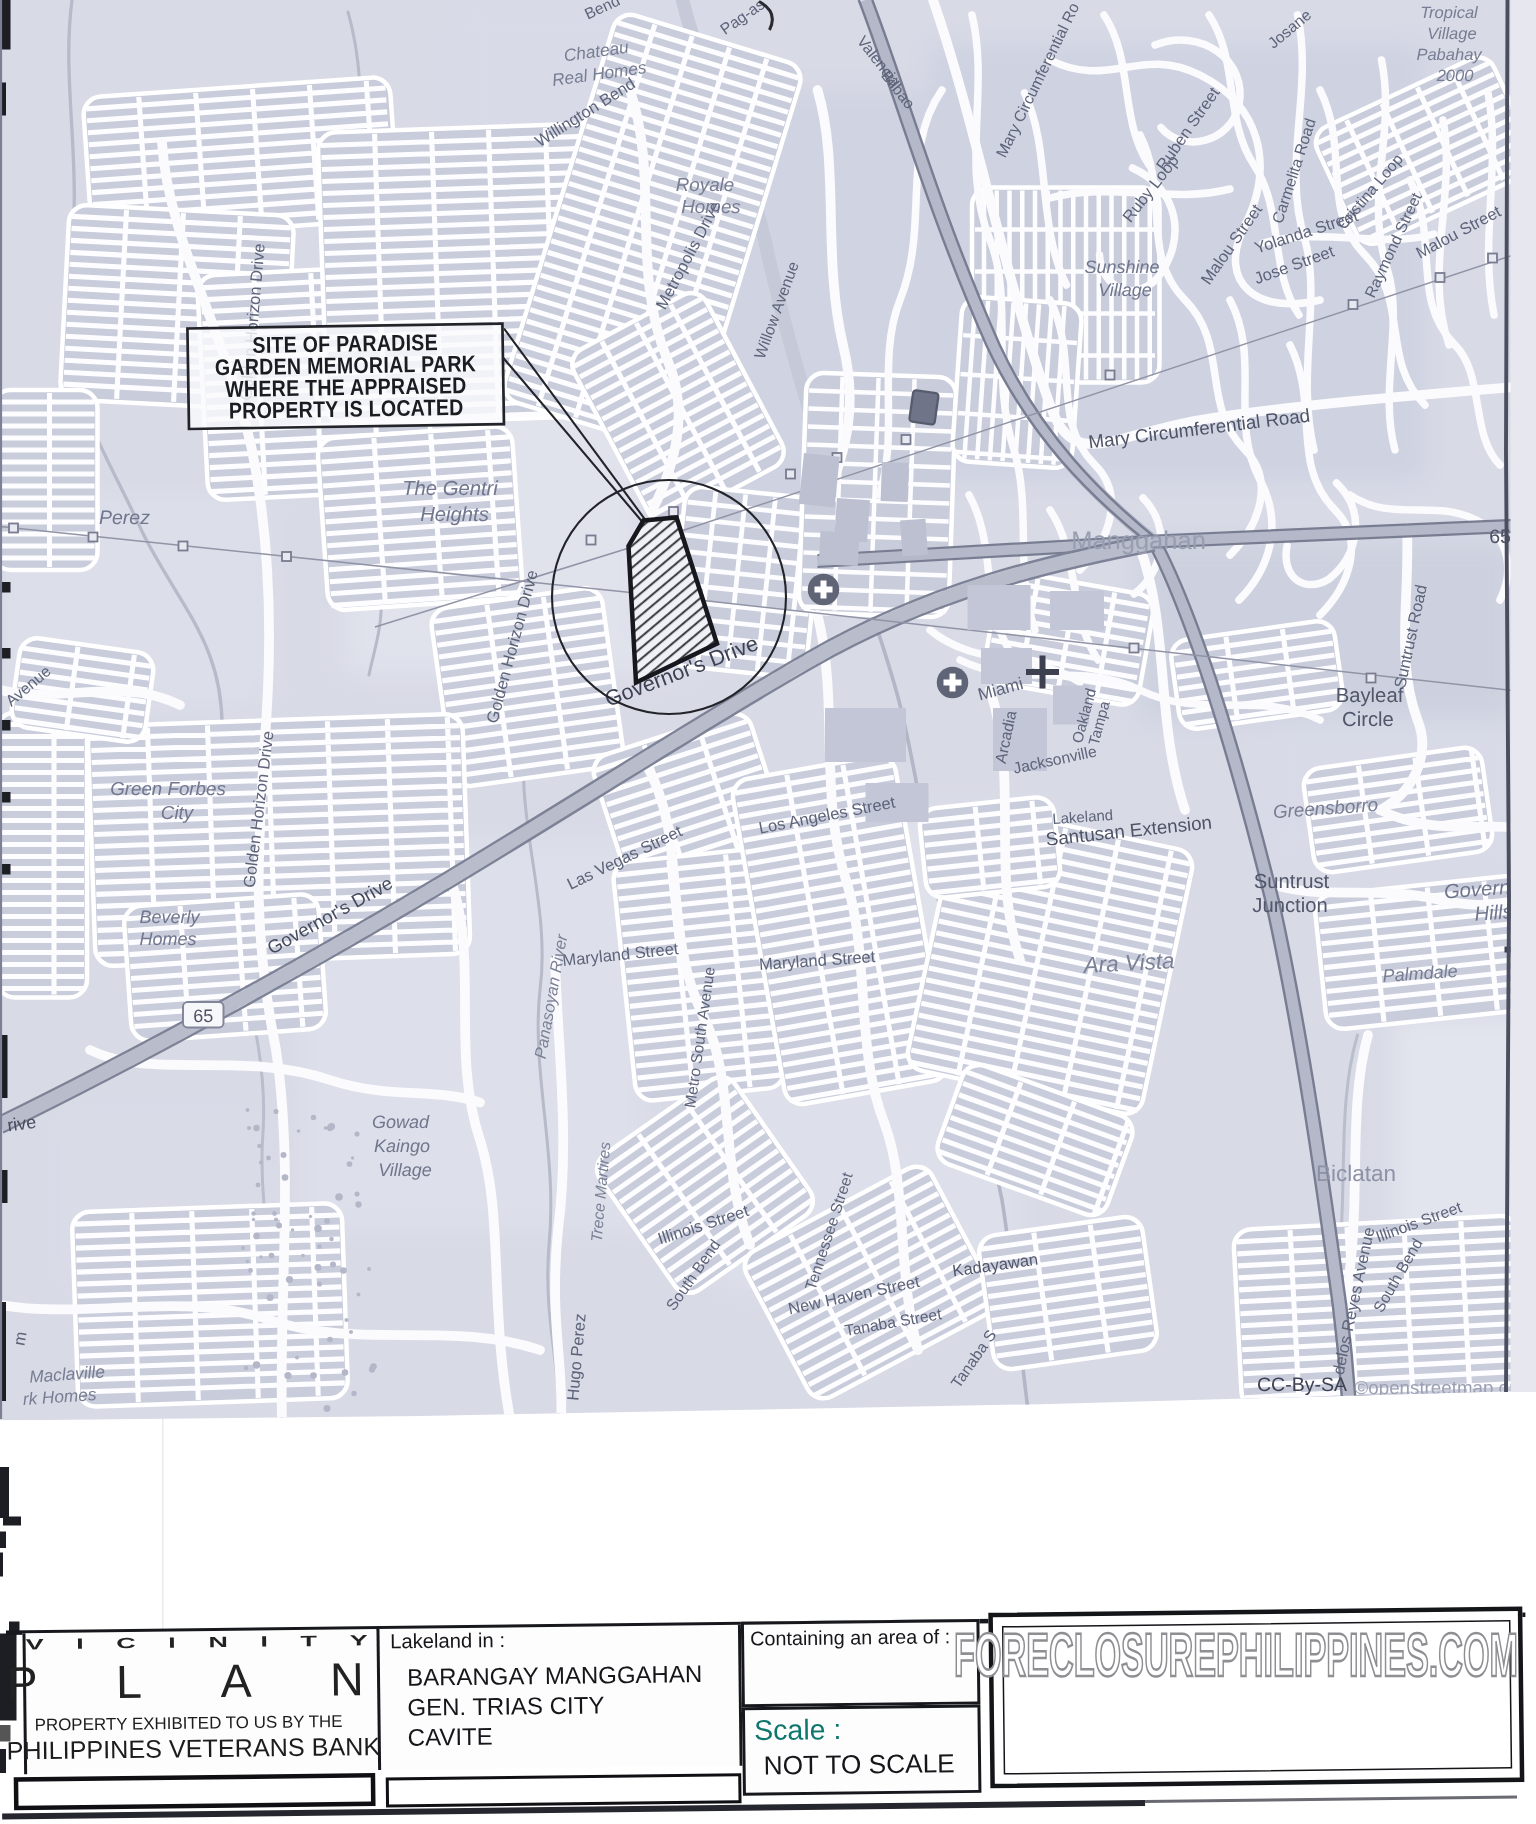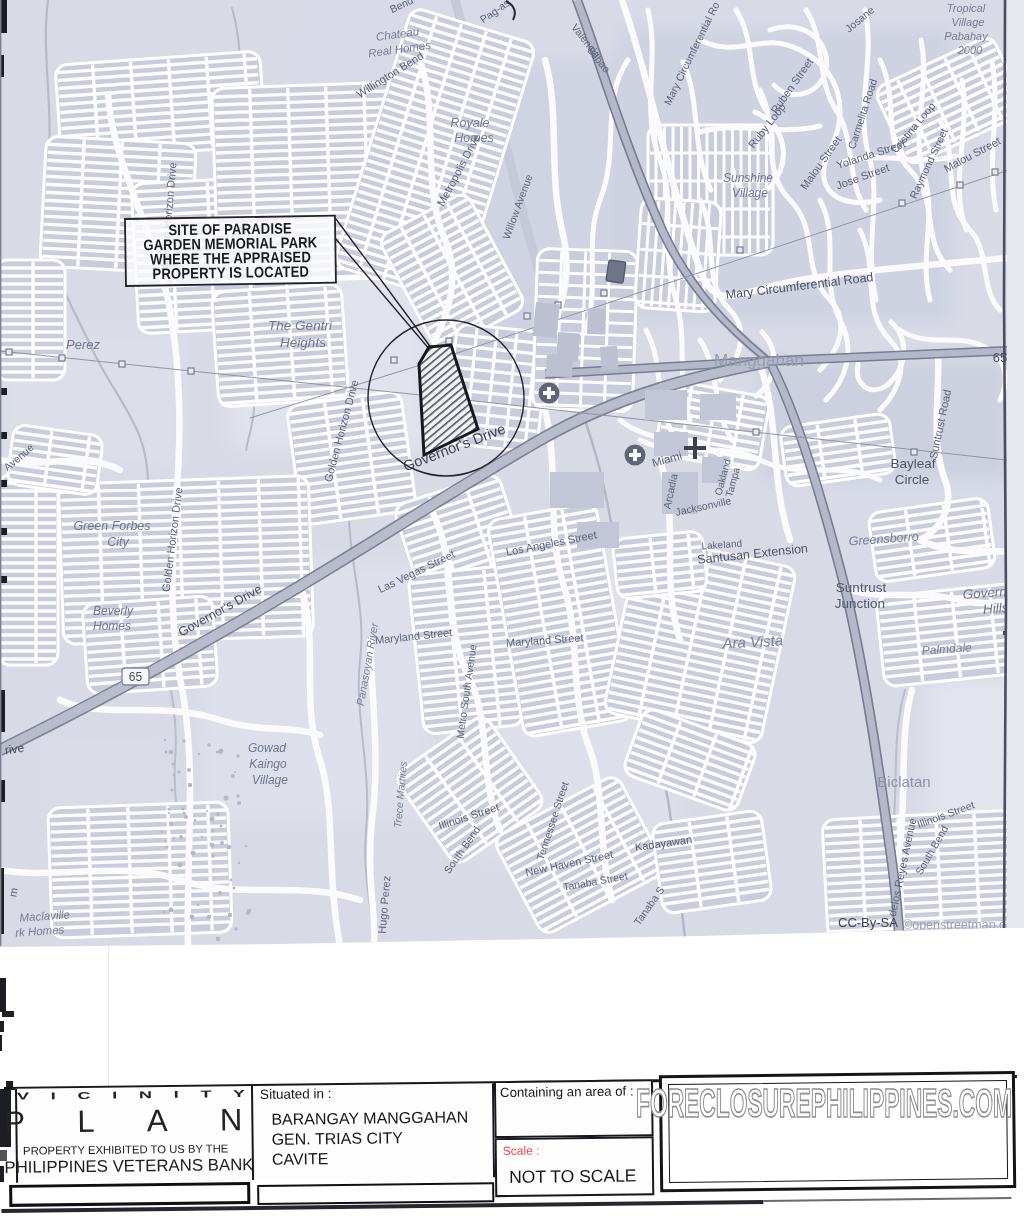"Situated in :" div { text: Situated -> Lakeland }
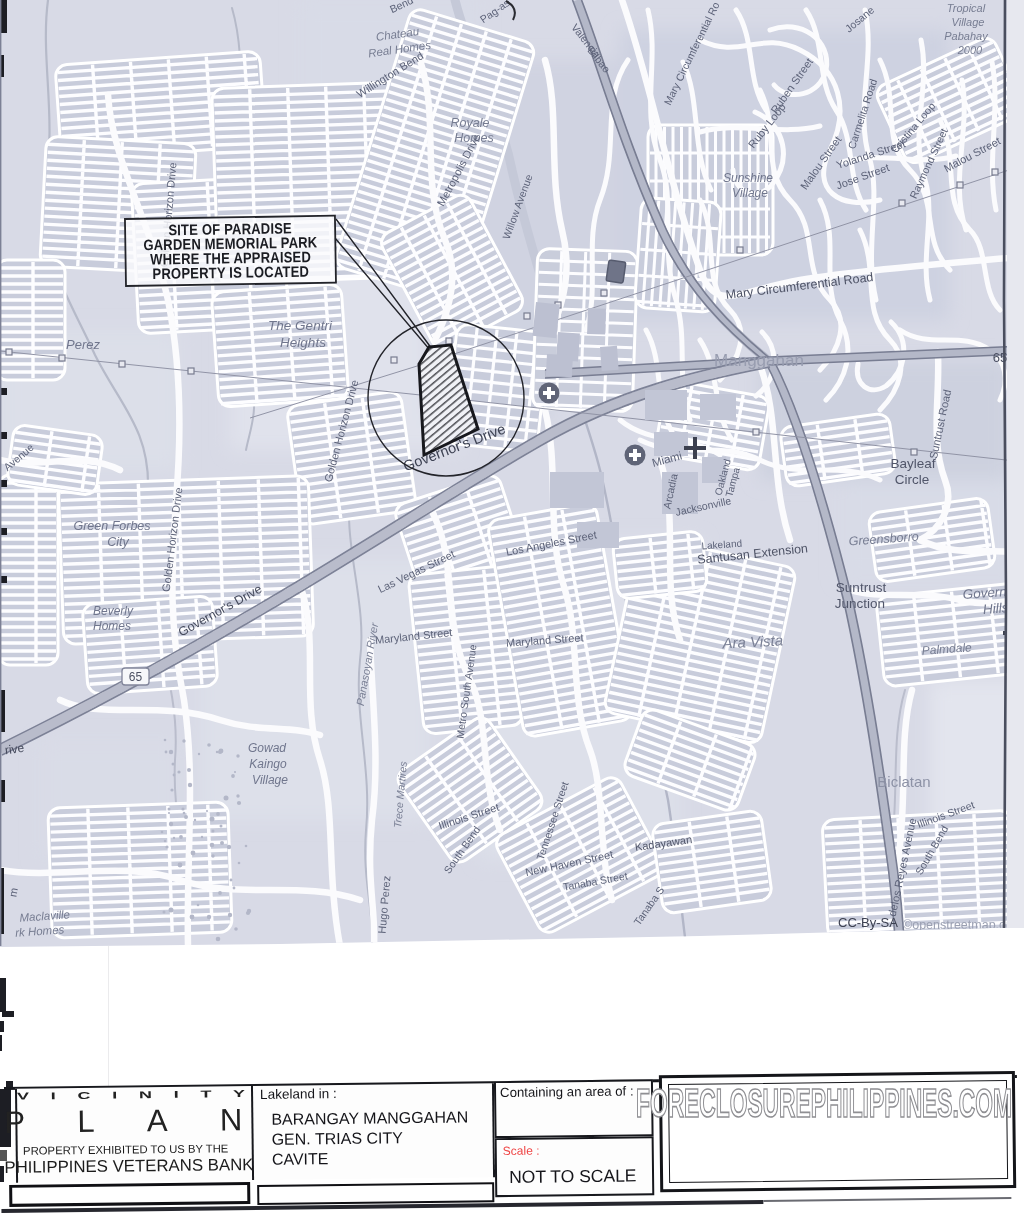"Scale :" div { color: #ef4444 -> #0f766e; font-size: 12px -> 19px }
